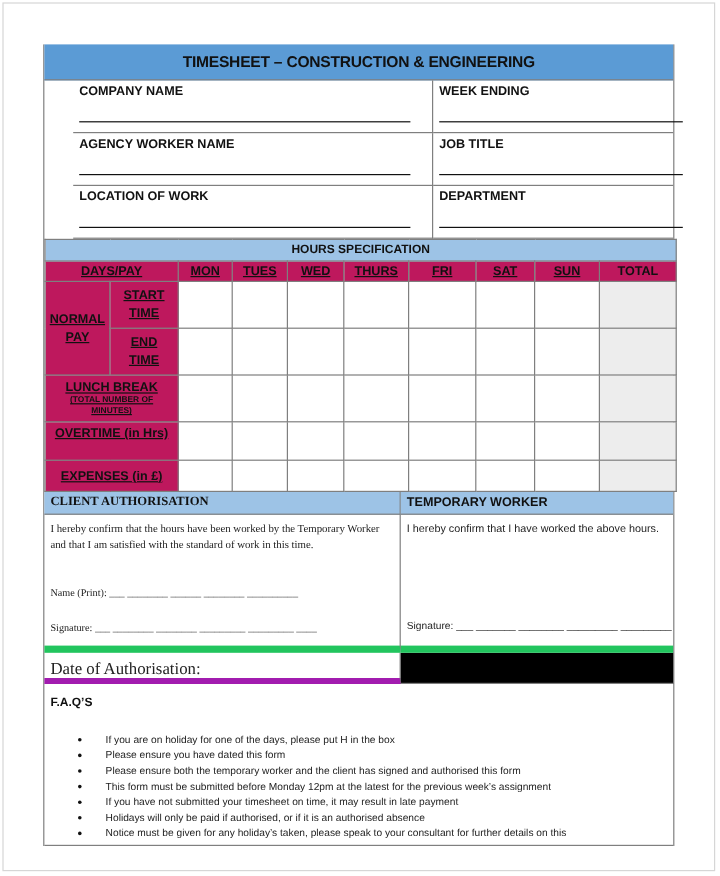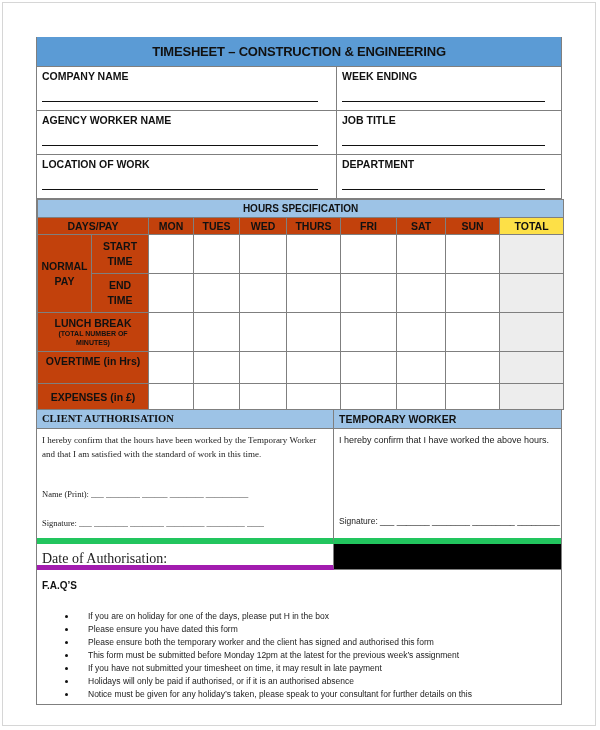"COMPANY NAME" .info-grid { margin-left: none -> 24px }
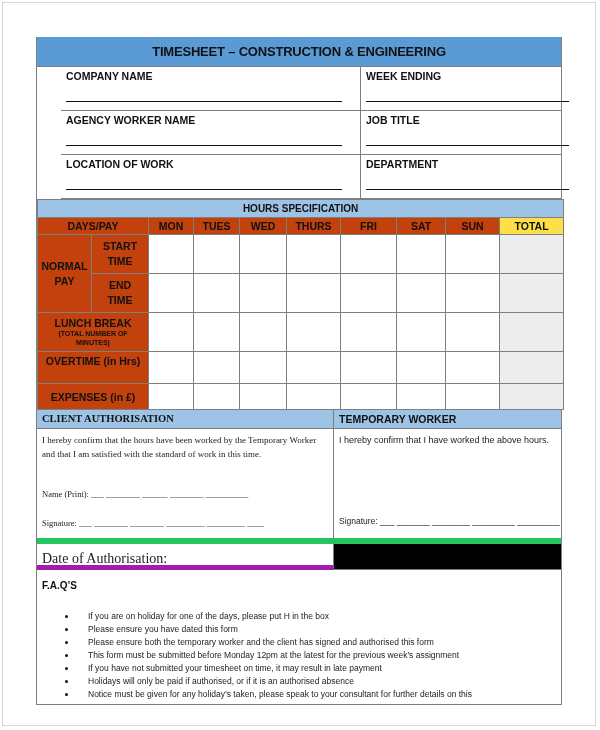"DAYS/PAY" .gray { background: #c2410c -> #be185d; text-decoration: none -> underline }
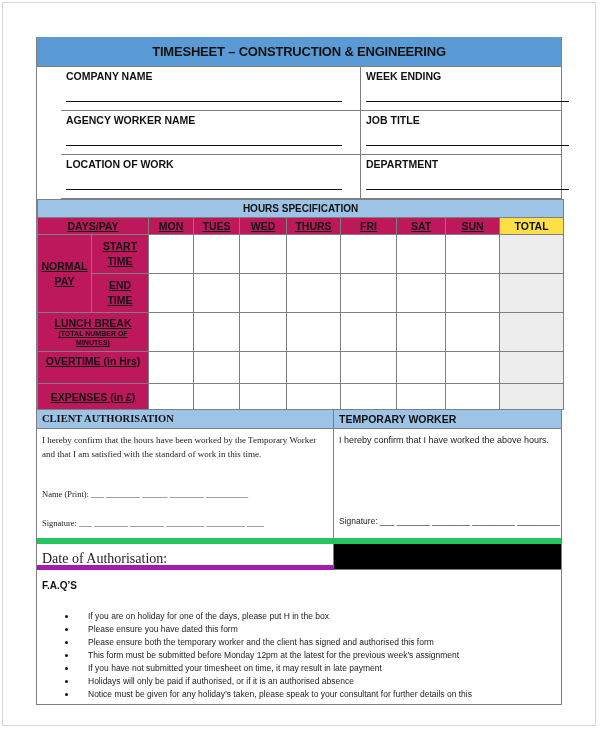"TOTAL" .total-head { background: #fde047 -> #be185d }
